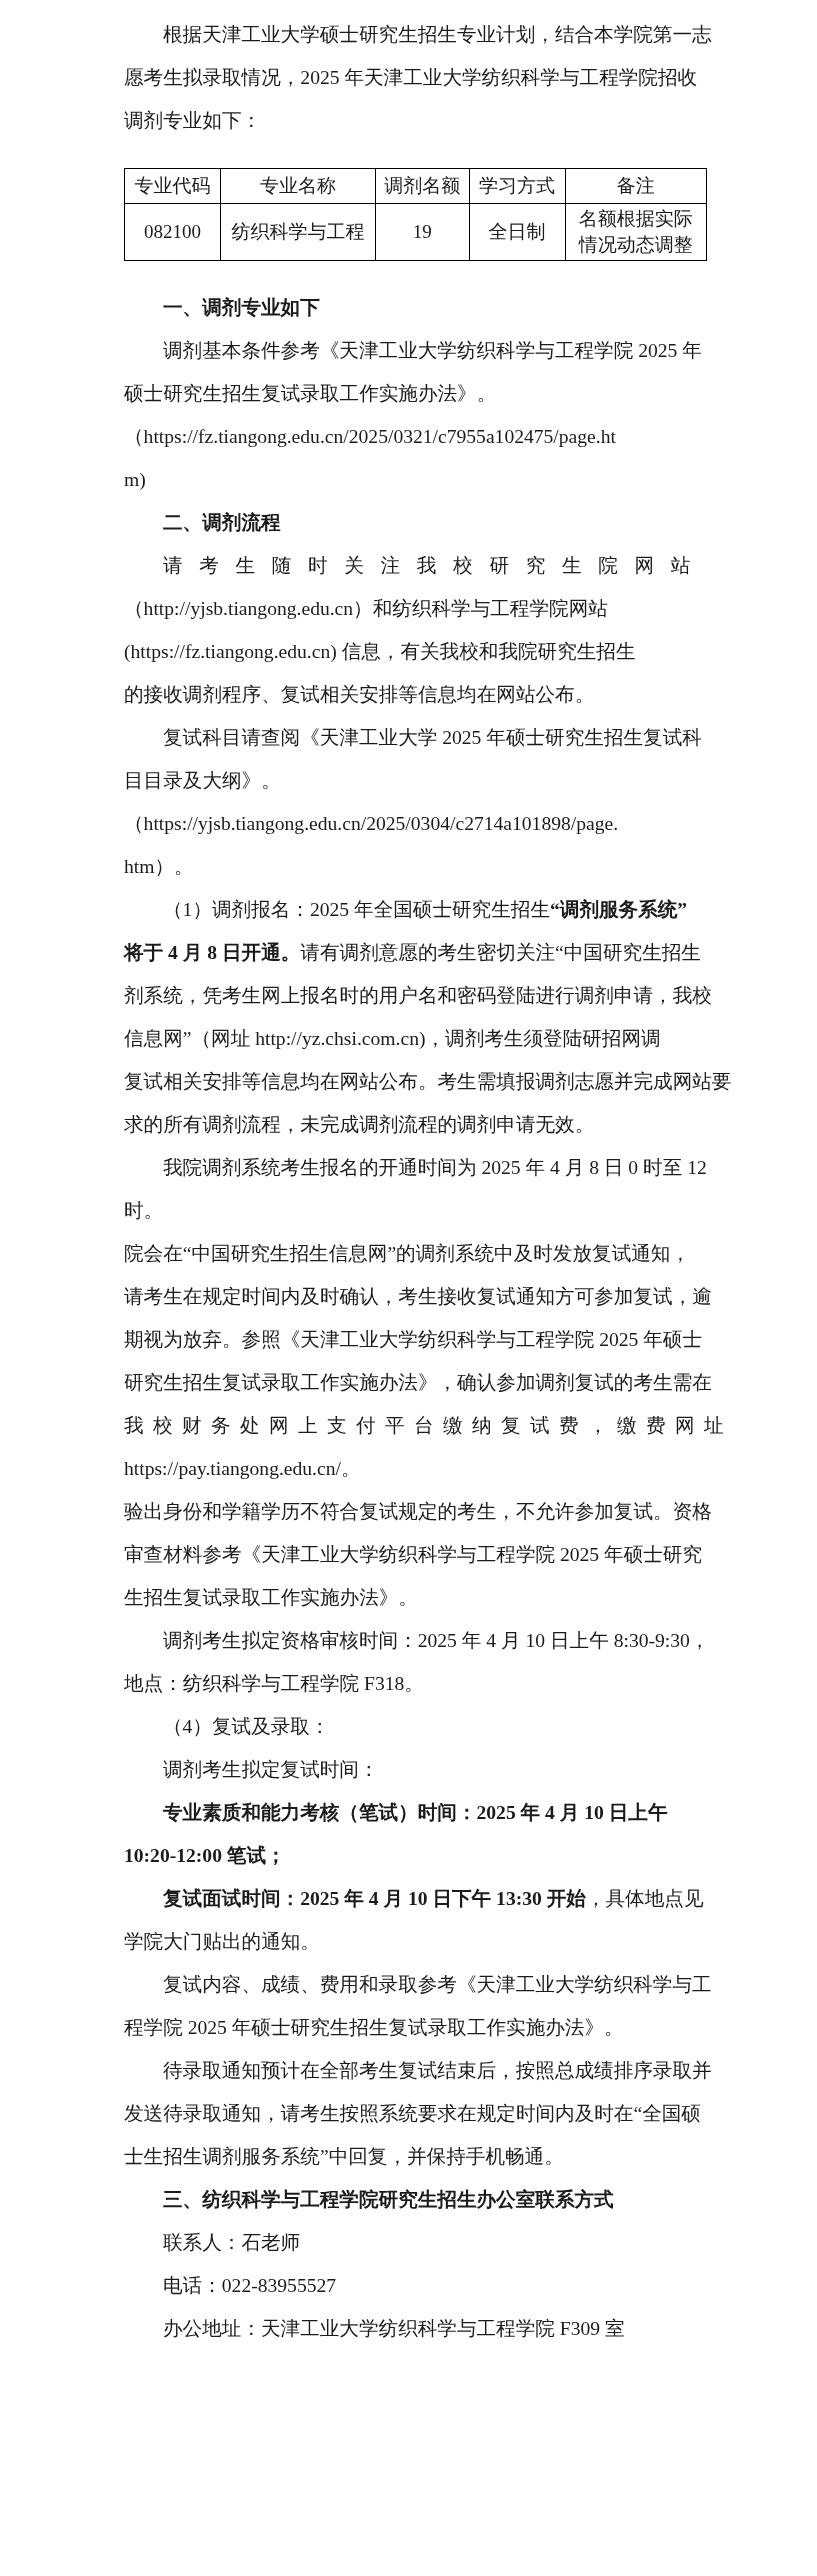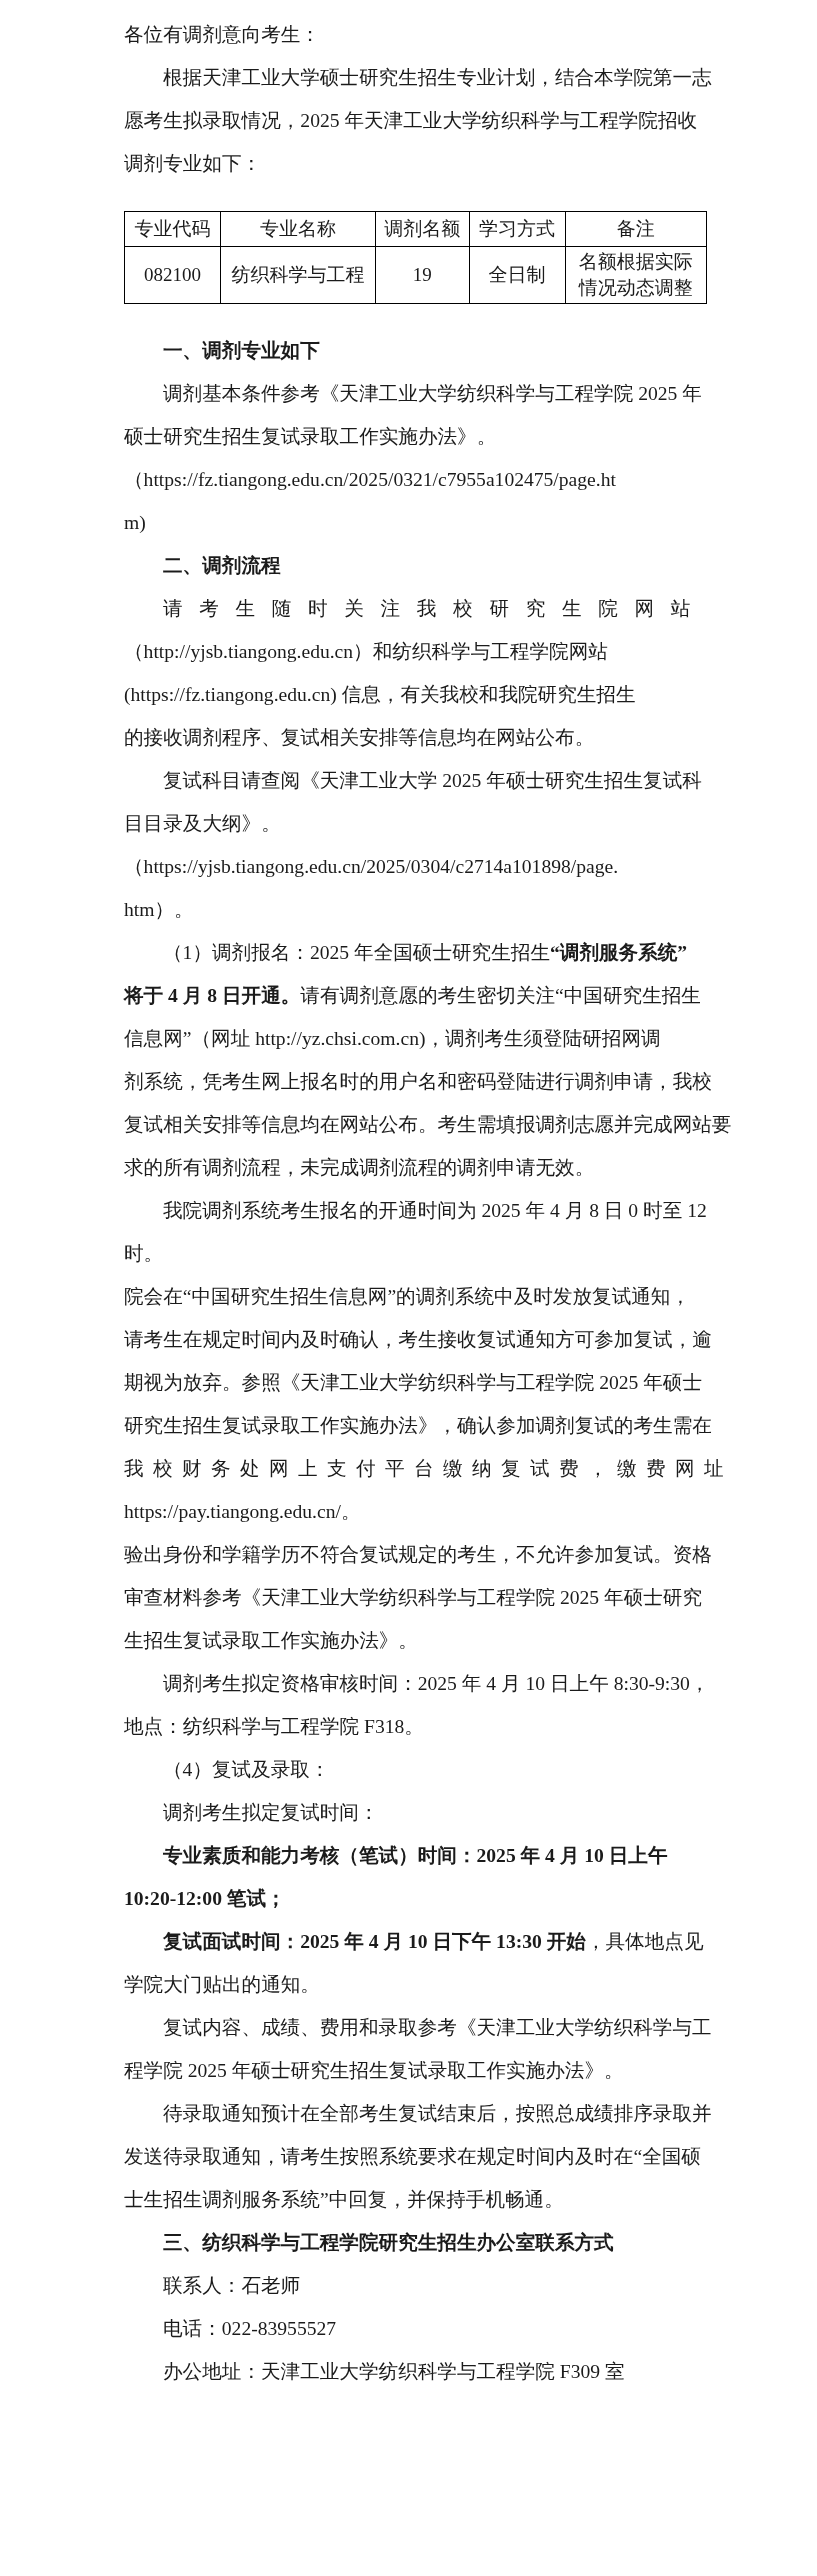"各位有调剂意向考生：" div.line { html: <div><span>各位有调剂意向考生：</span></div> -> none }
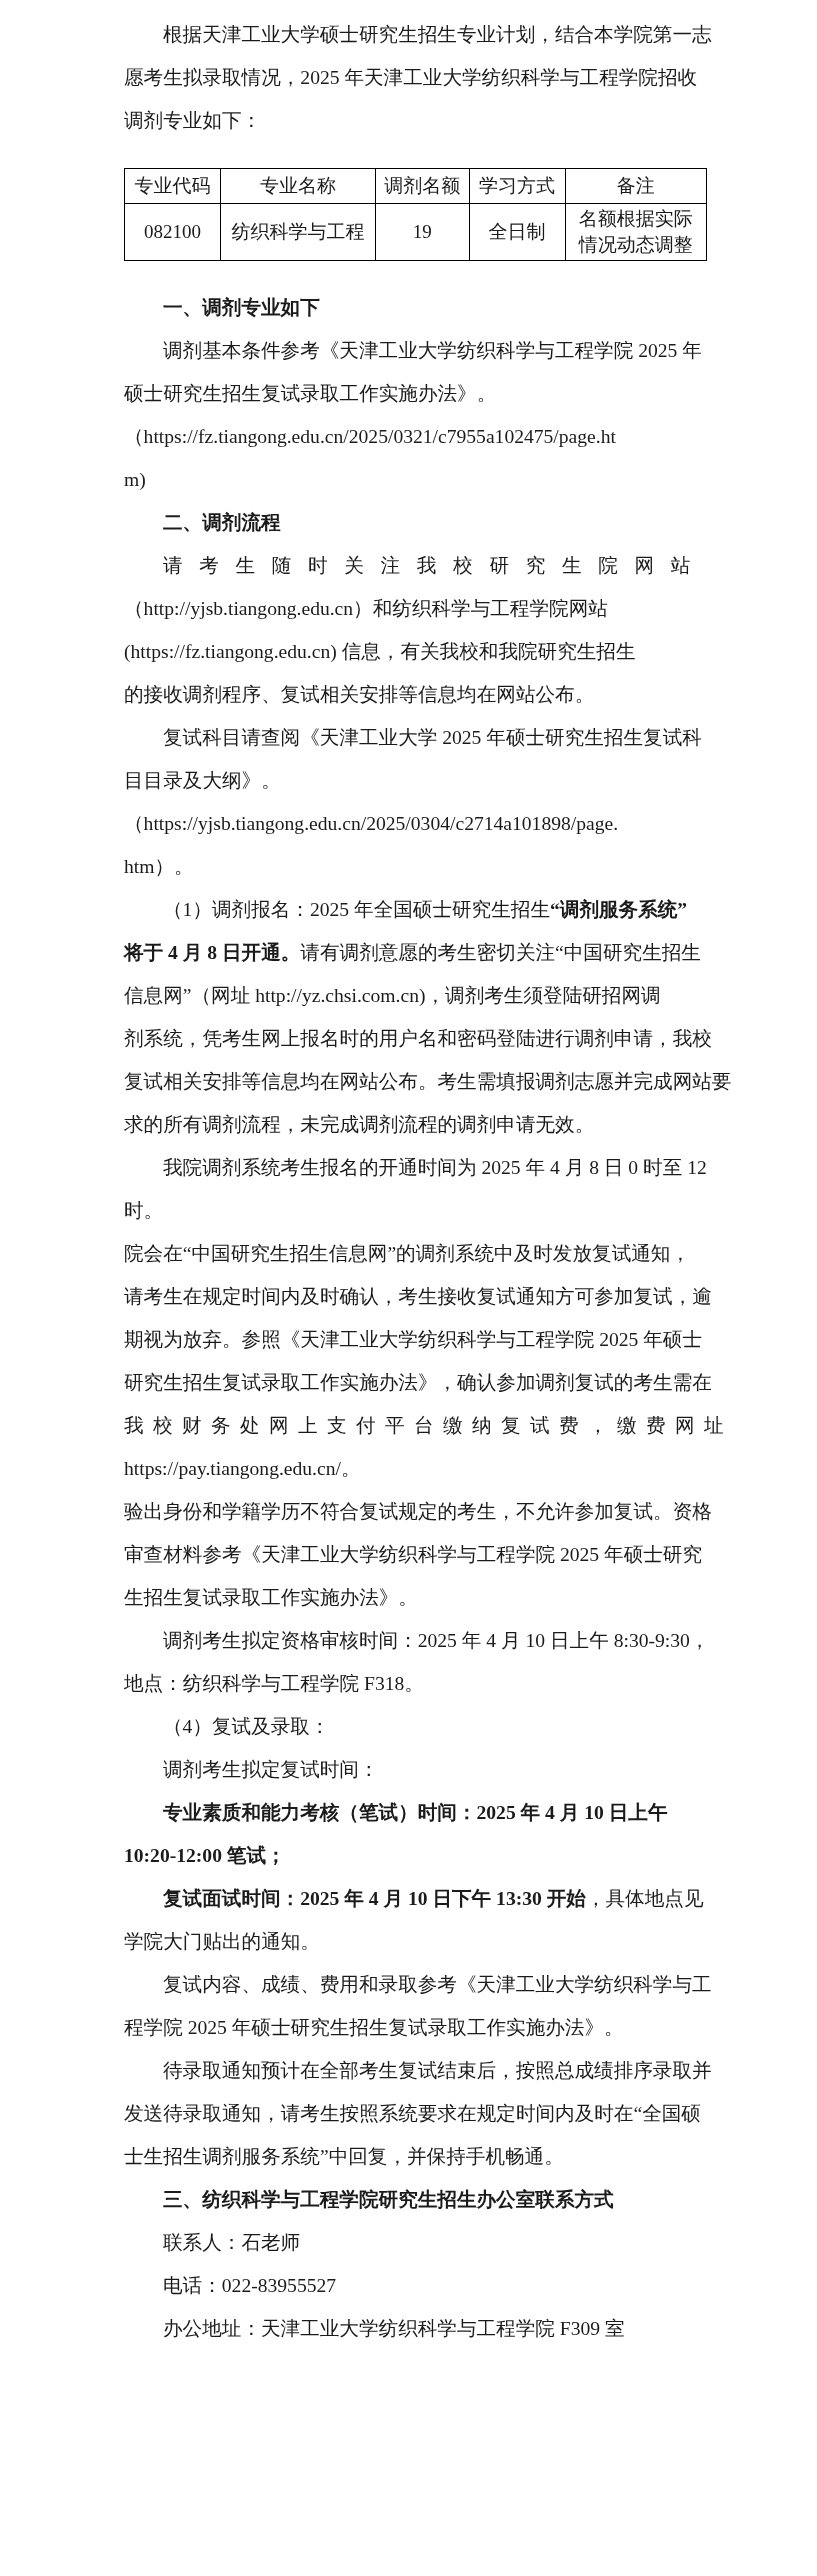"信息网”（网址" div.line { order: before "剂系统，凭考生网上报名时的用户名和密码登陆进行调剂申请，我校" -> after "剂系统，凭考生网上报名时的用户名和密码登陆进行调剂申请，我校" }
